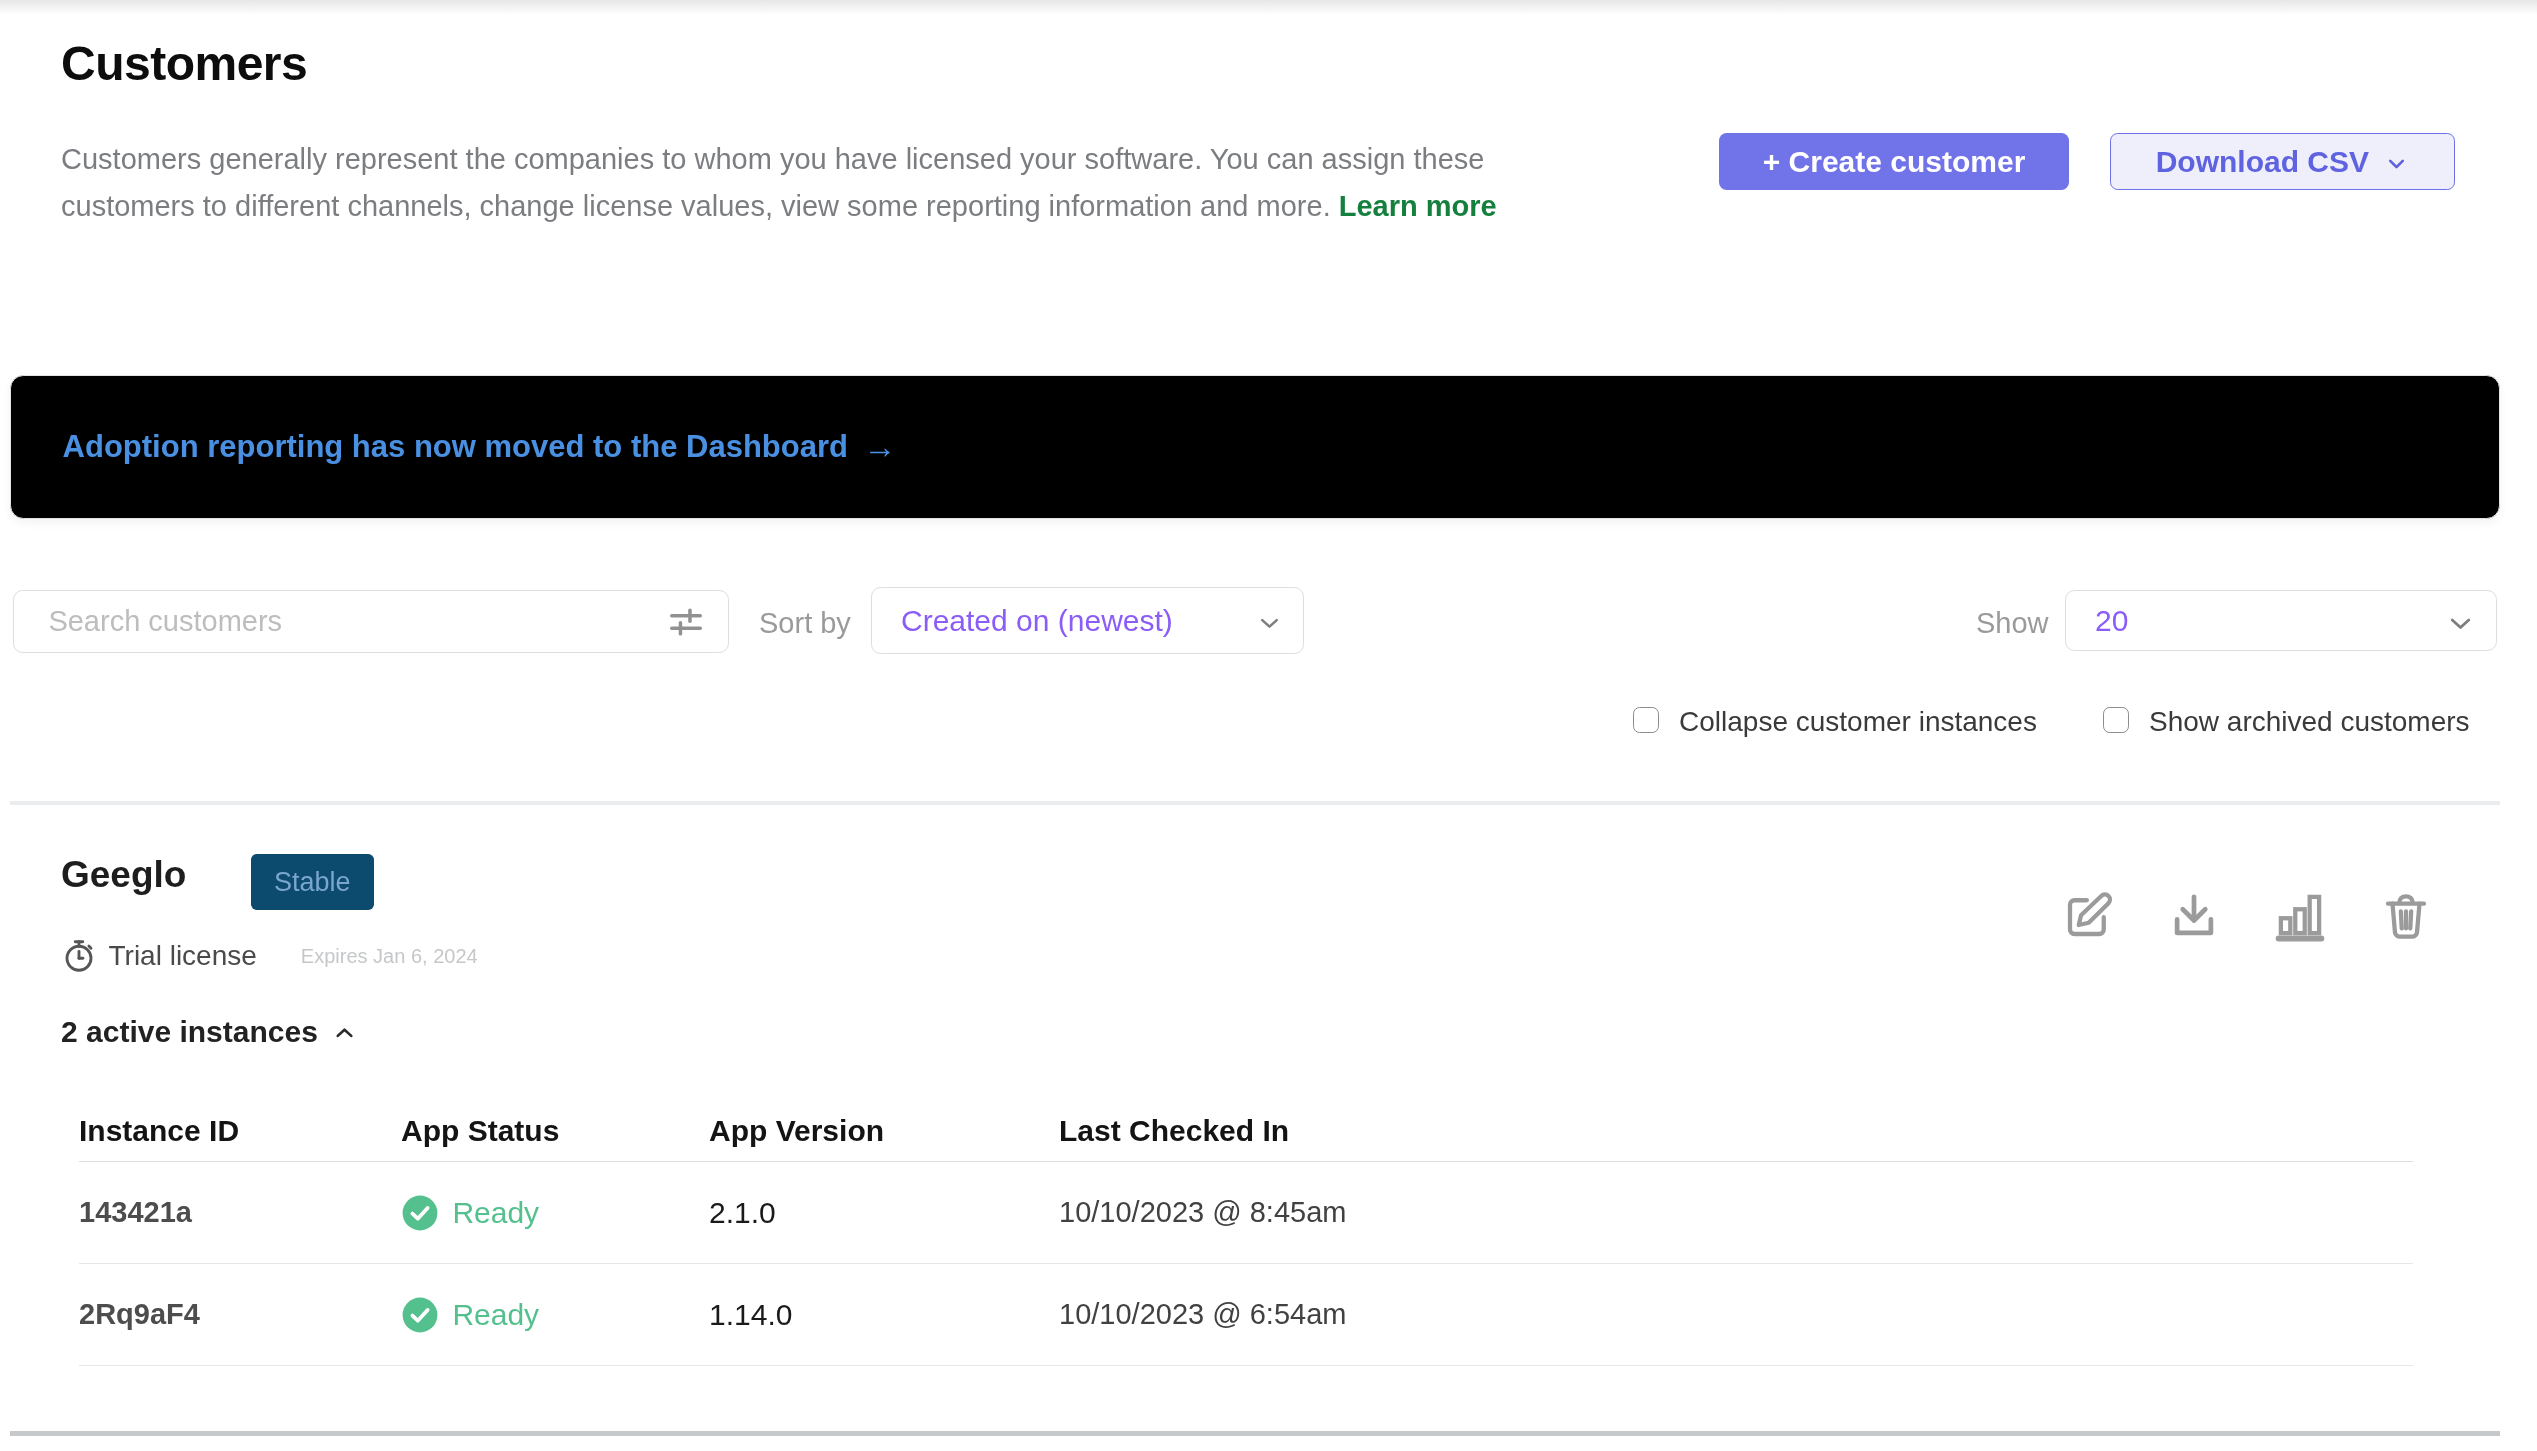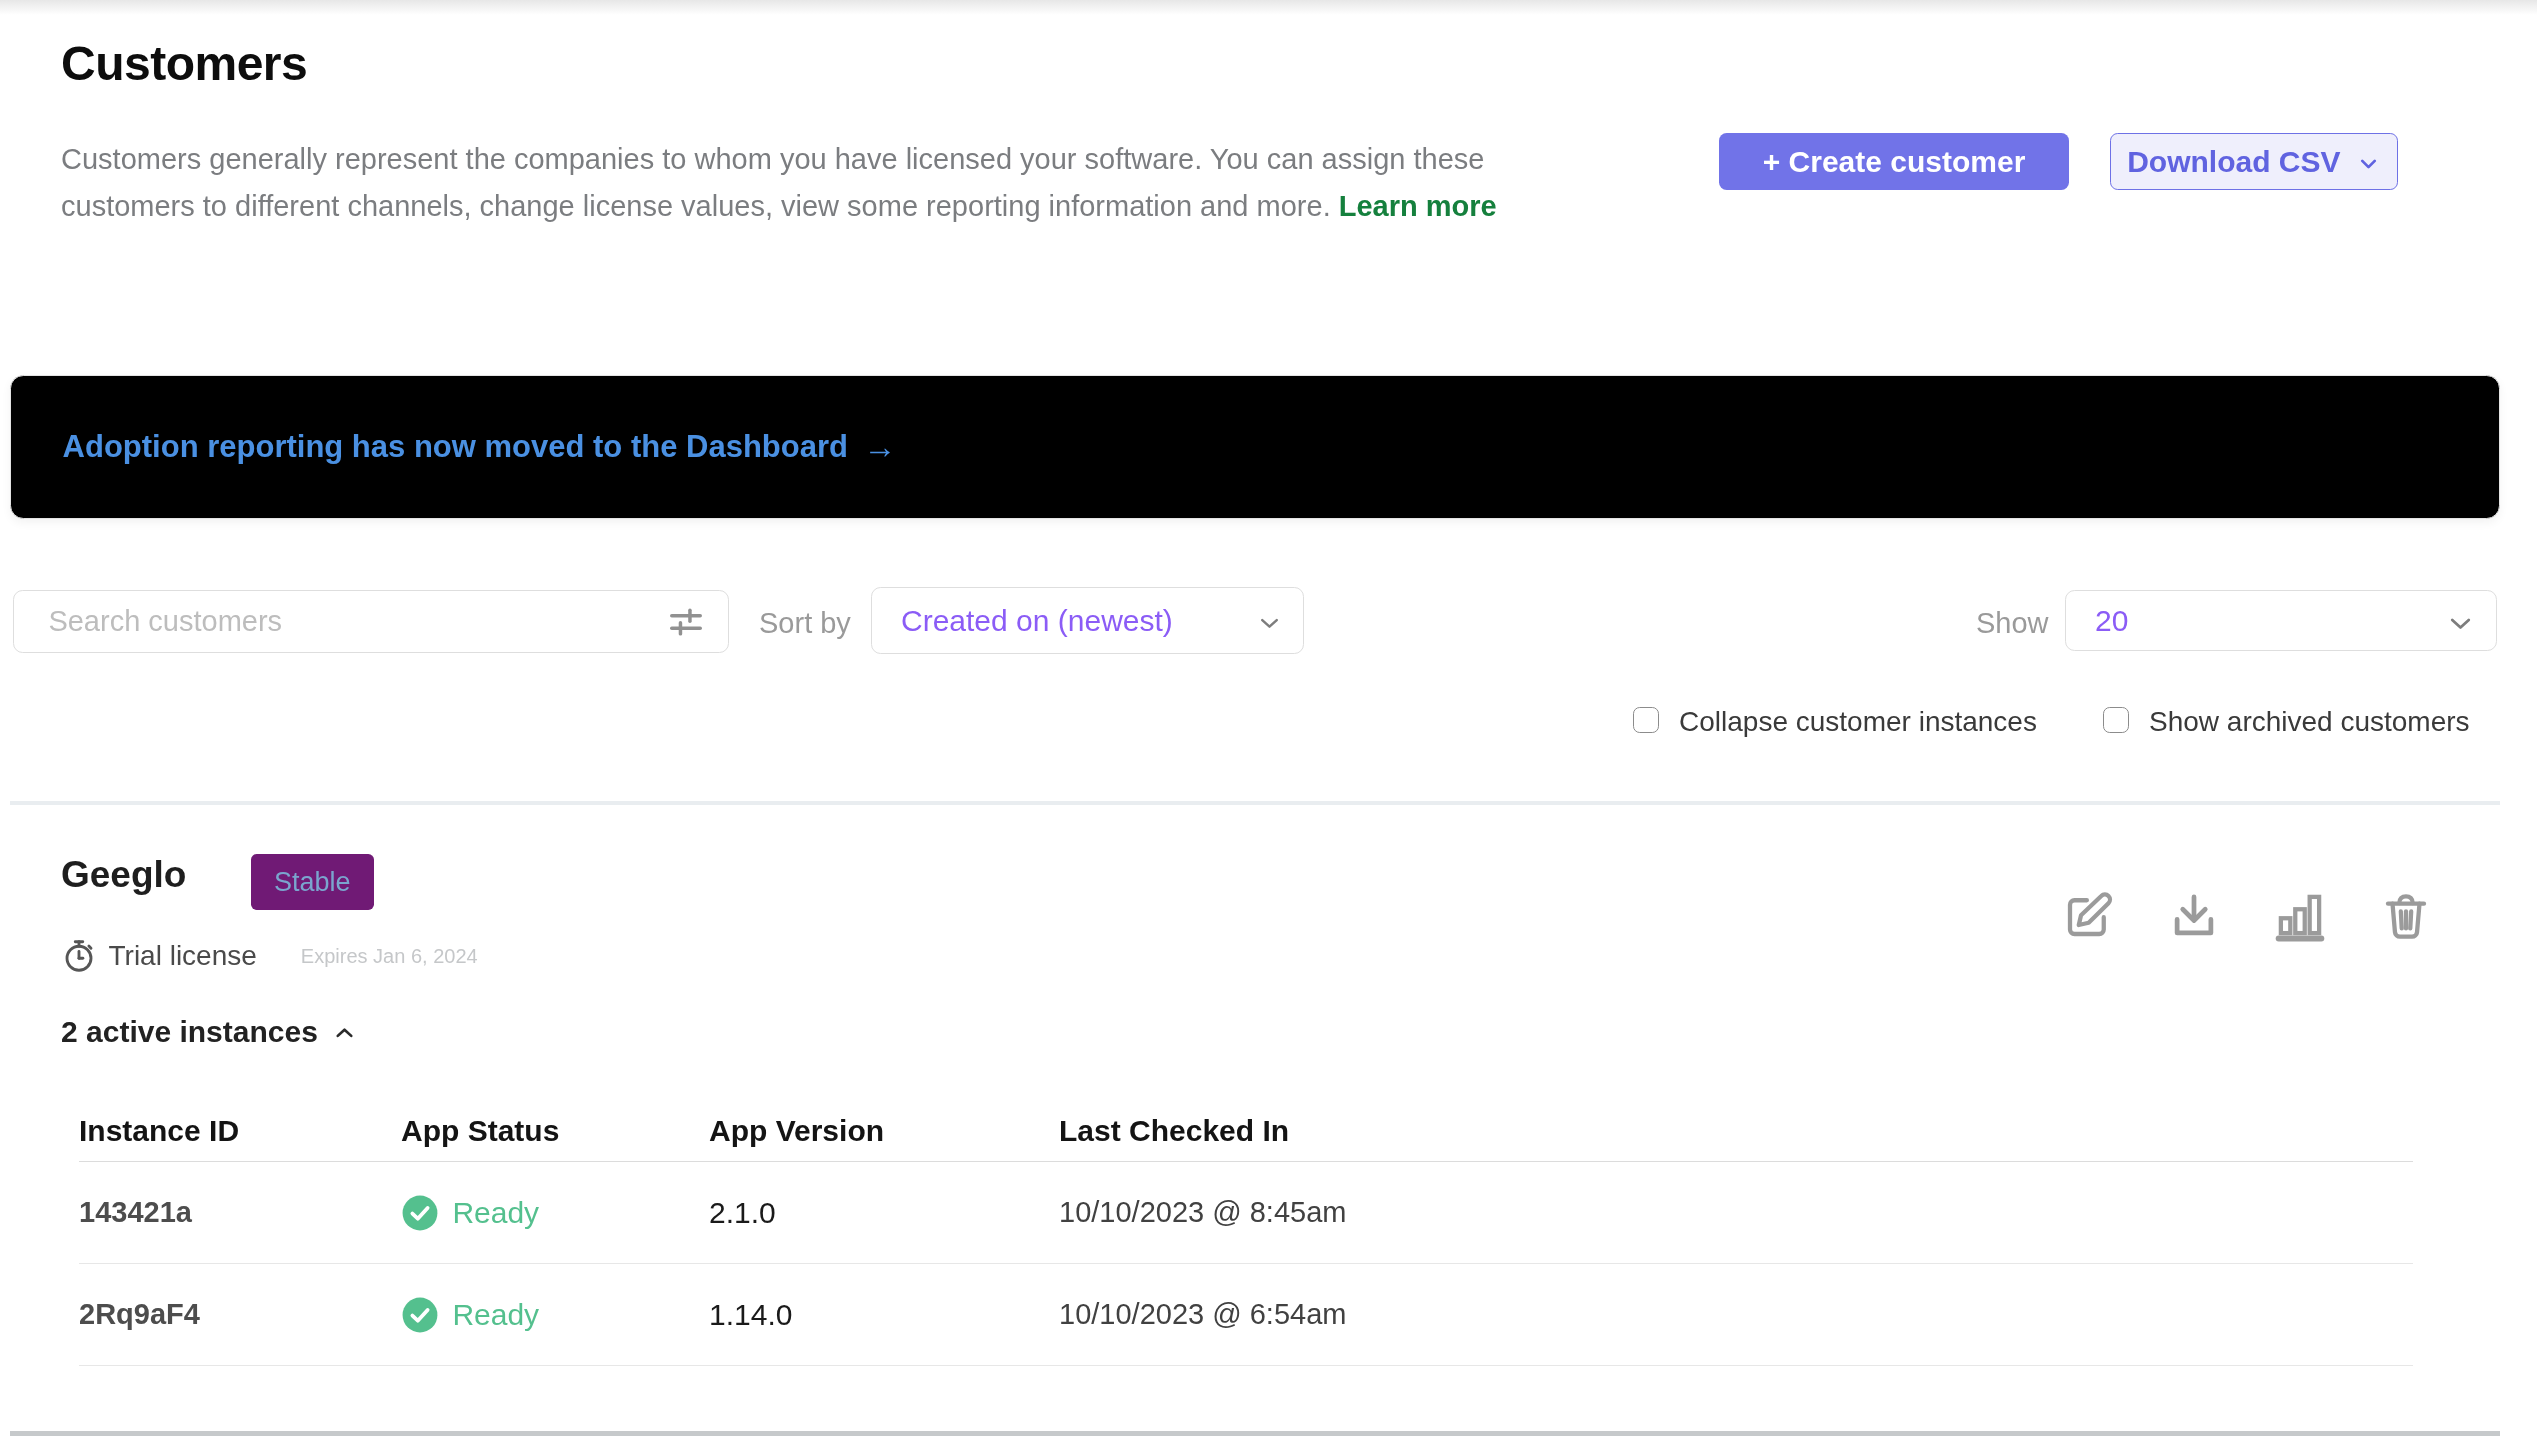"Download CSV" .btn-csv { width: 288px -> 345px }
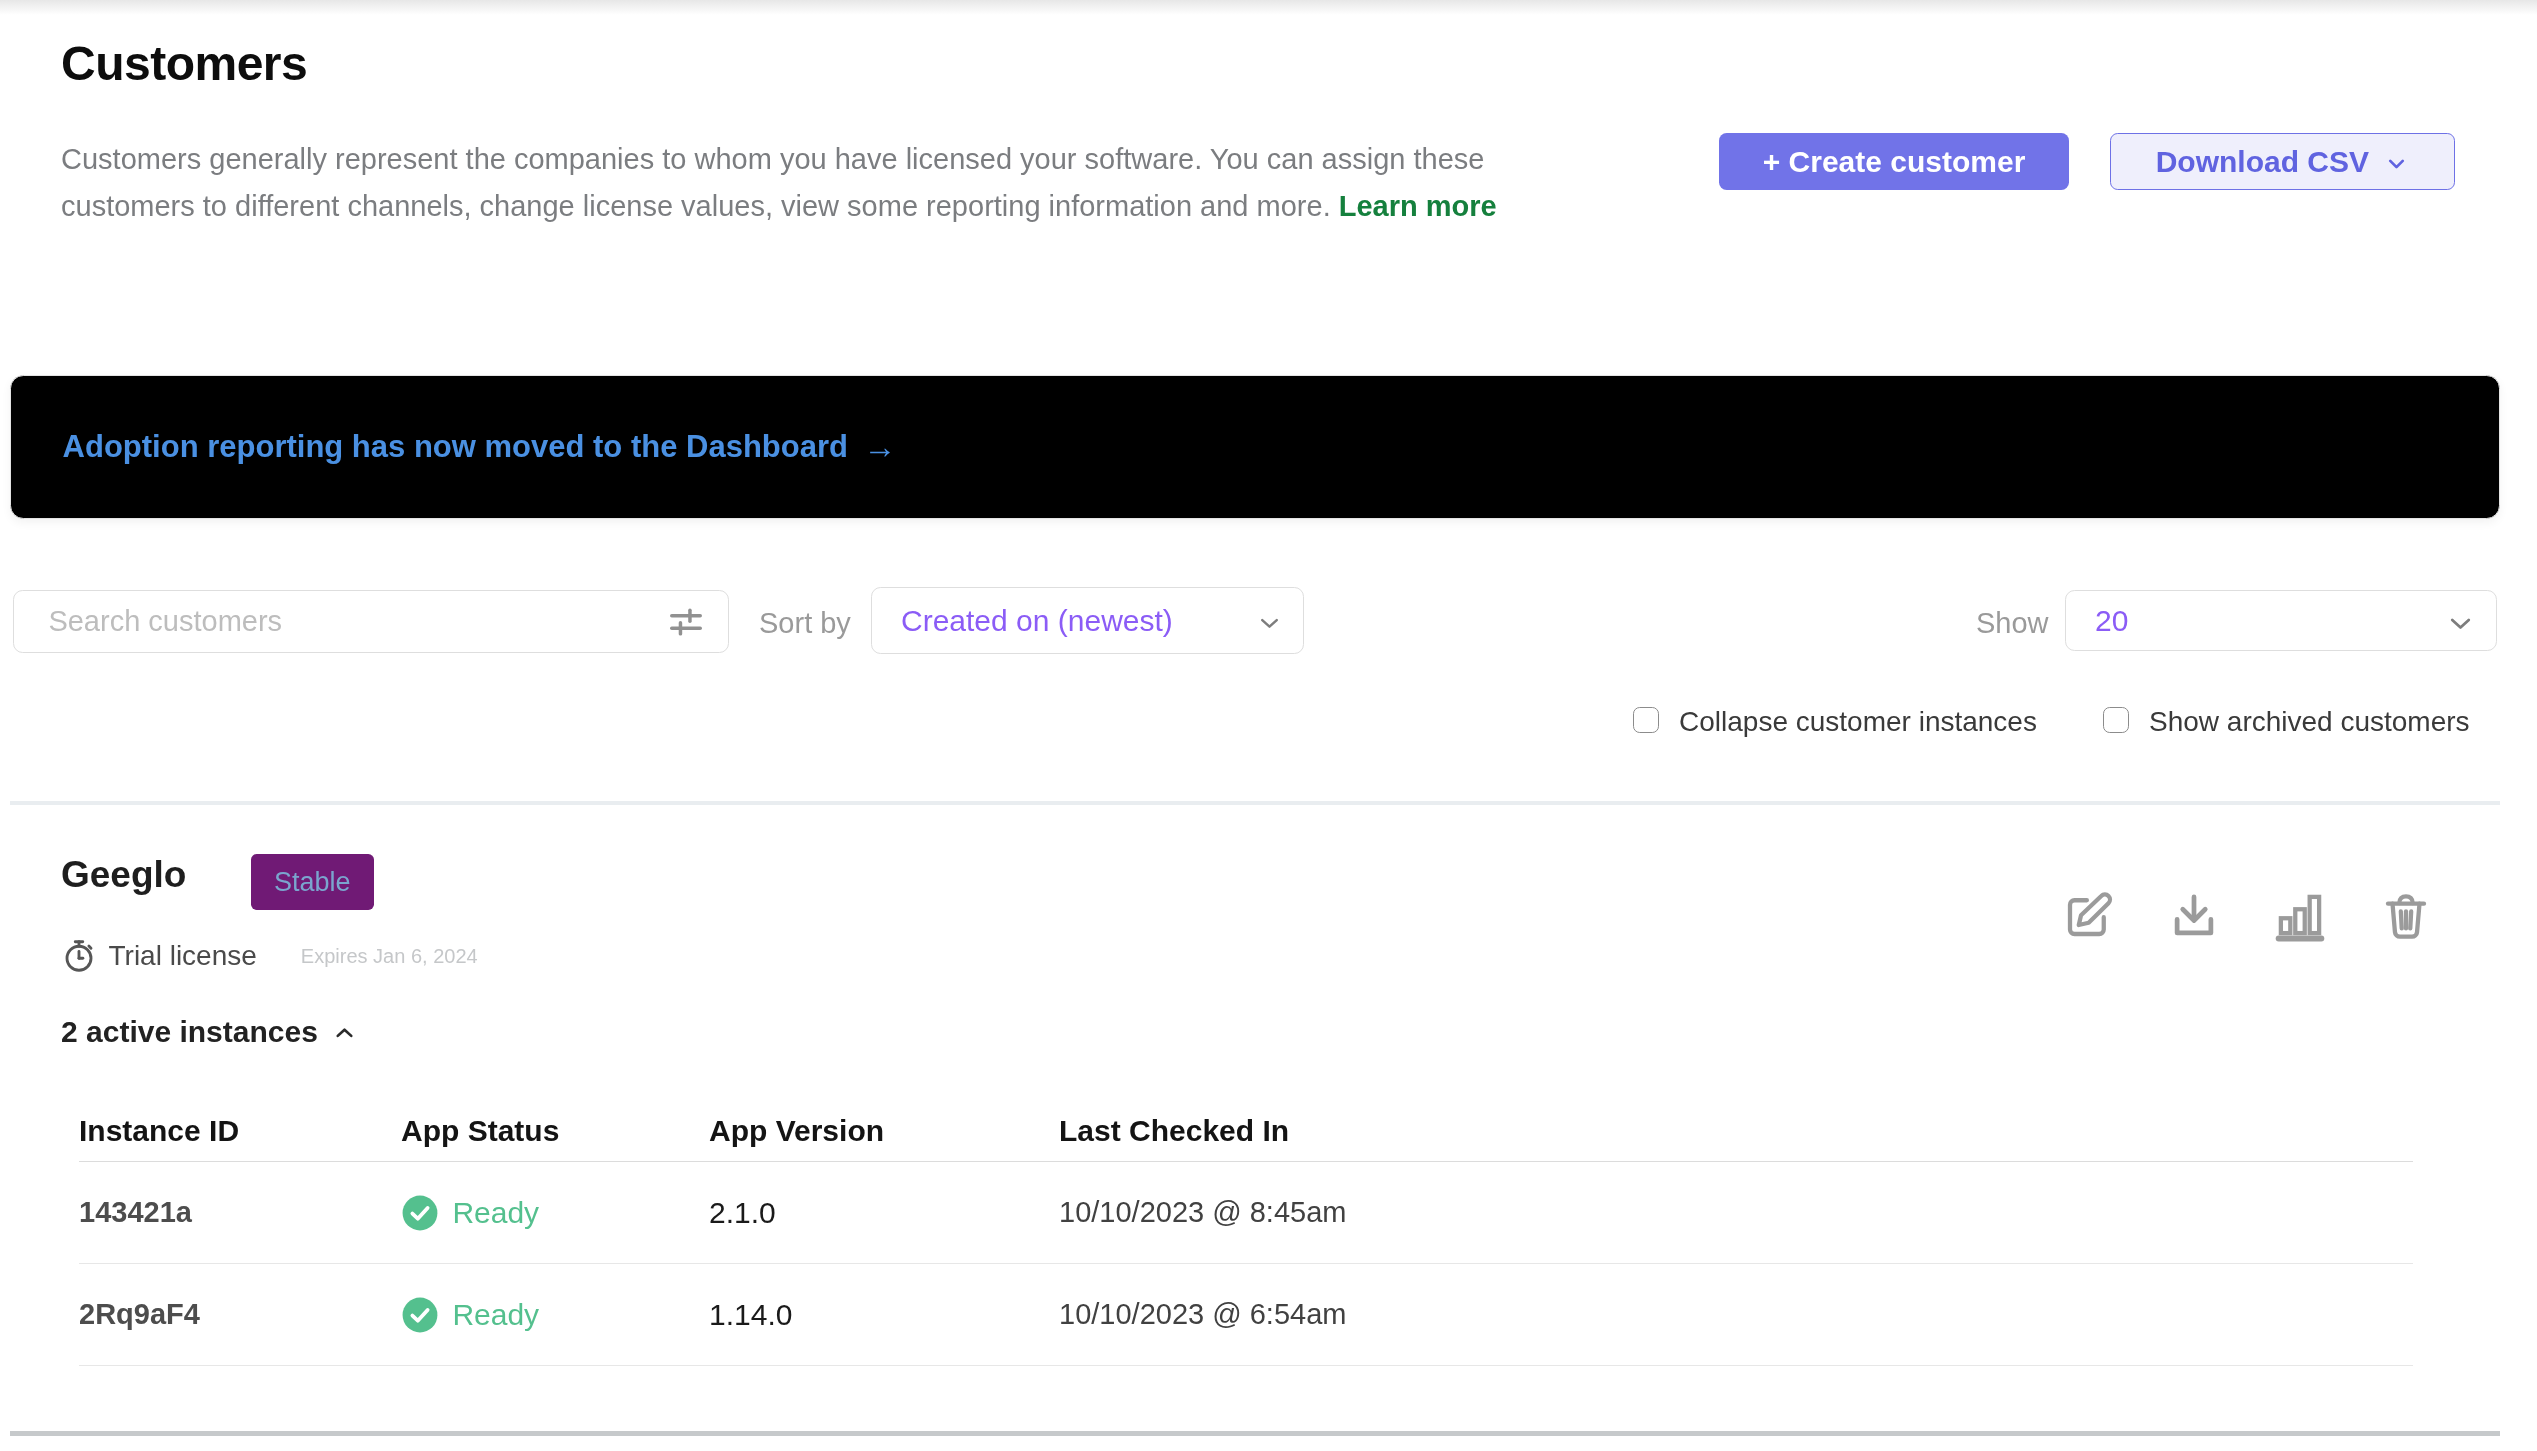"Stable" .channel-badge { background: #701a75 -> #0c4a6e }
